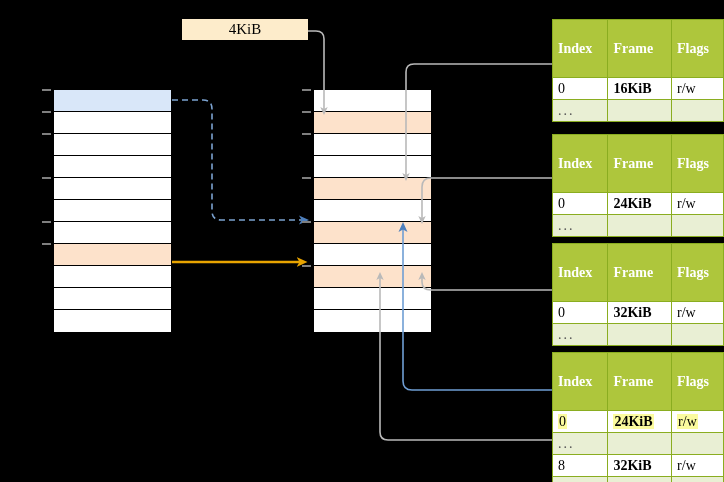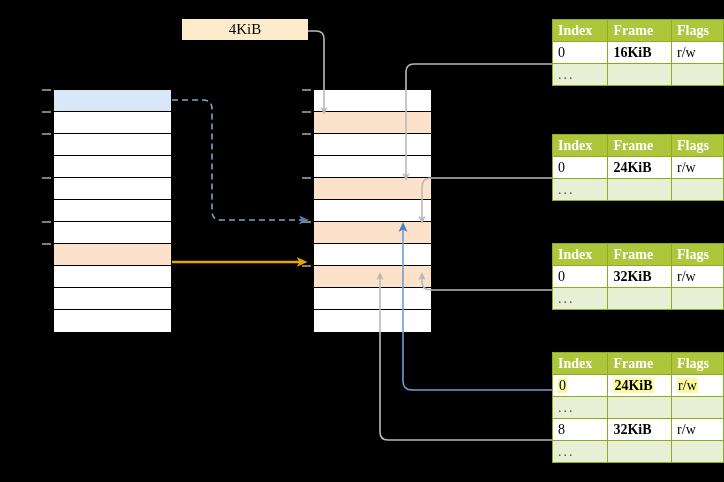"Index" .ptable th { padding: 1px 5px -> 19px 5px }
